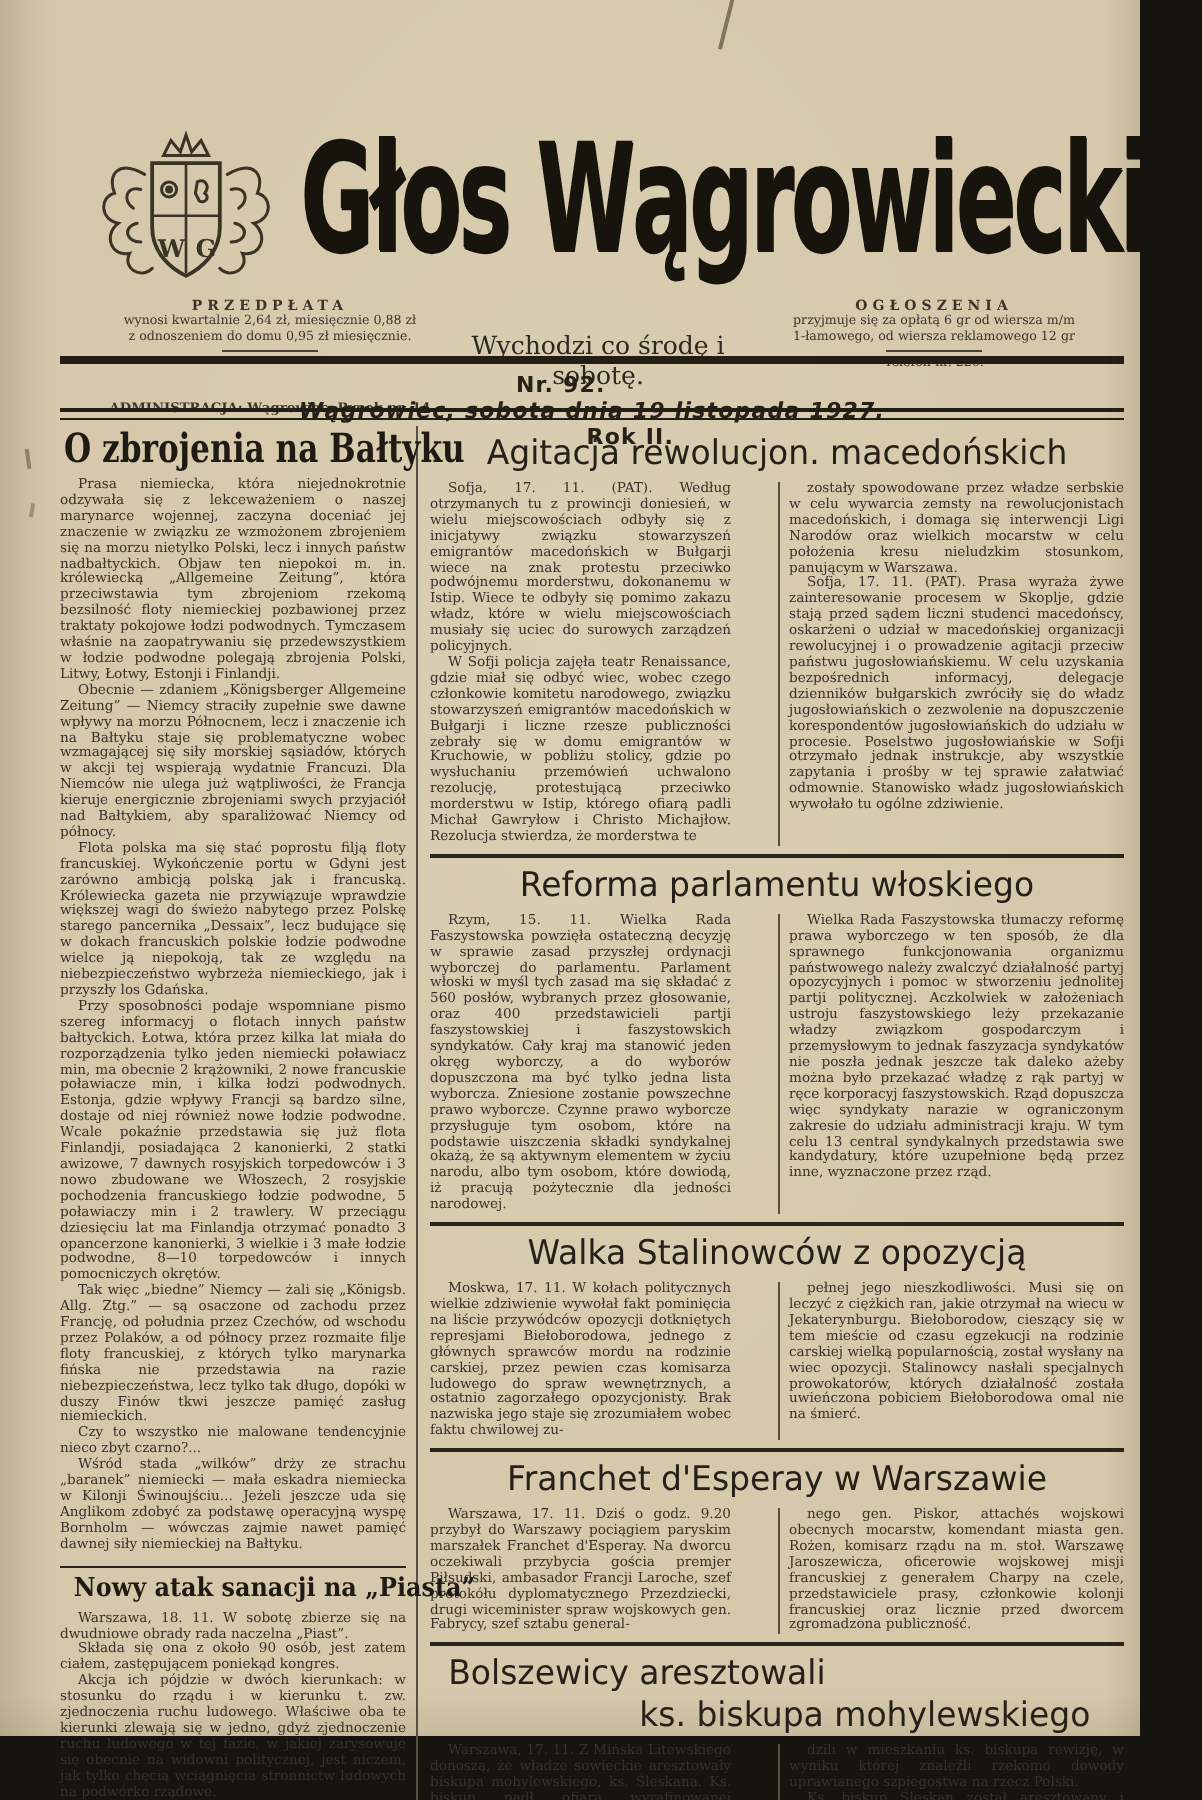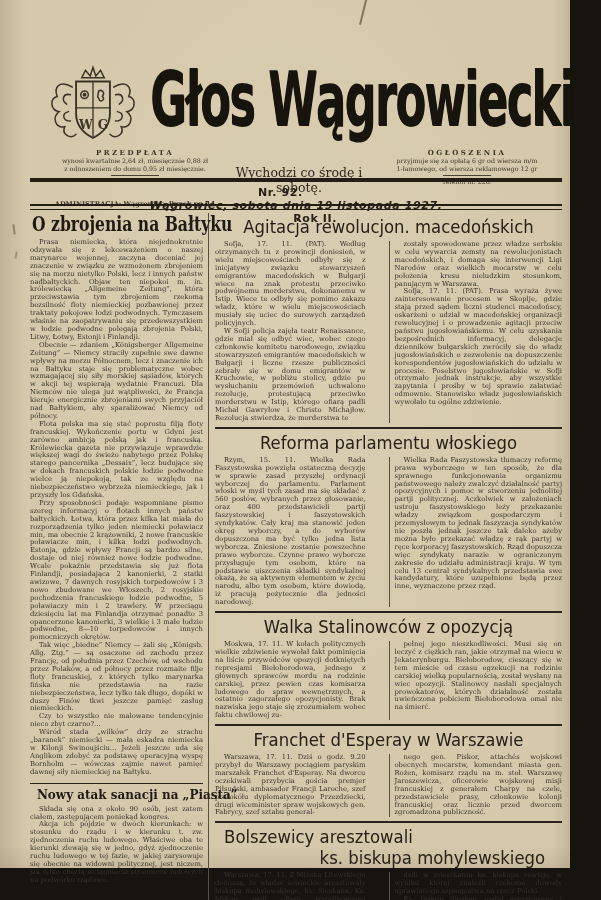"Warszawa, 18. 11. W sobotę" p { html: none -> <p>Warszawa, 18. 11. W sobotę zbierze się na dwudniowe obrady rada naczelna „Piast”.</p> }
